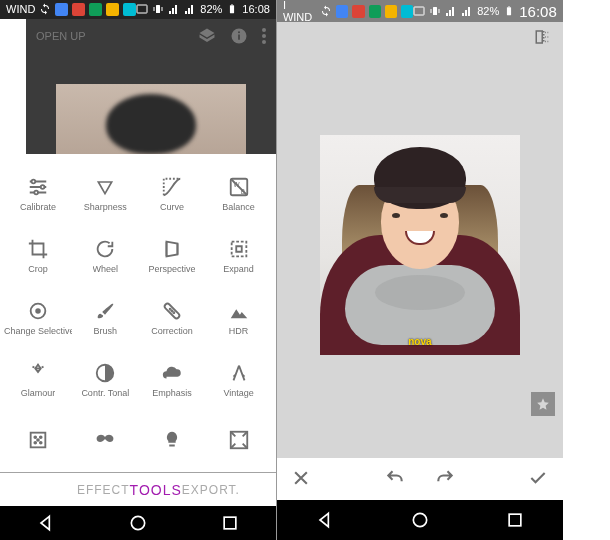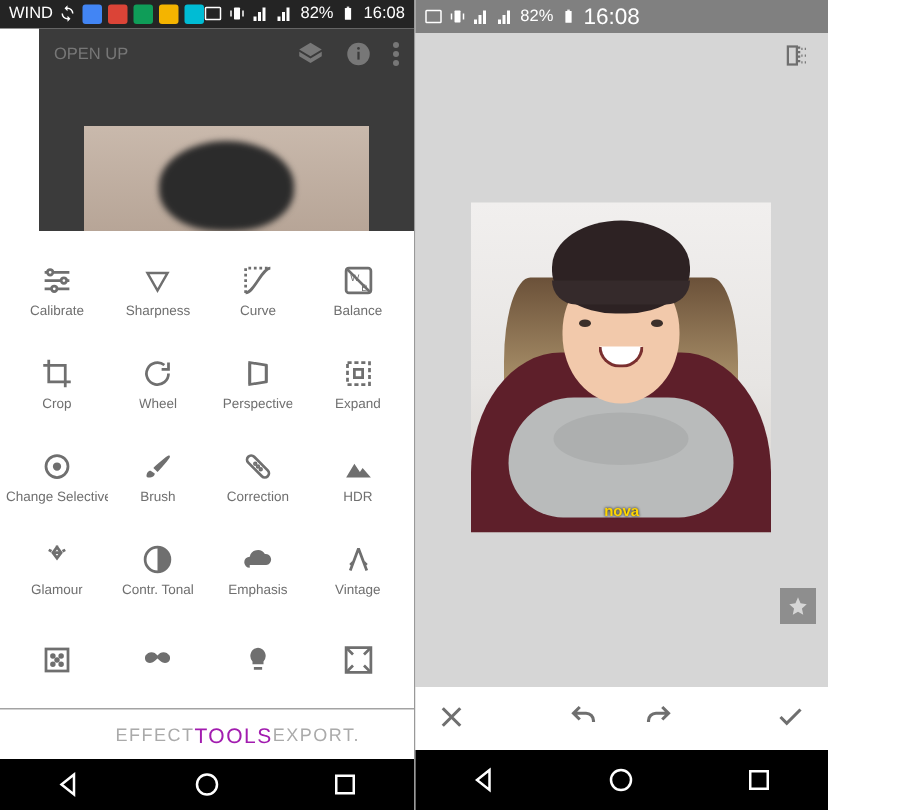"WIND" .wrap { width: 552px -> 500px }
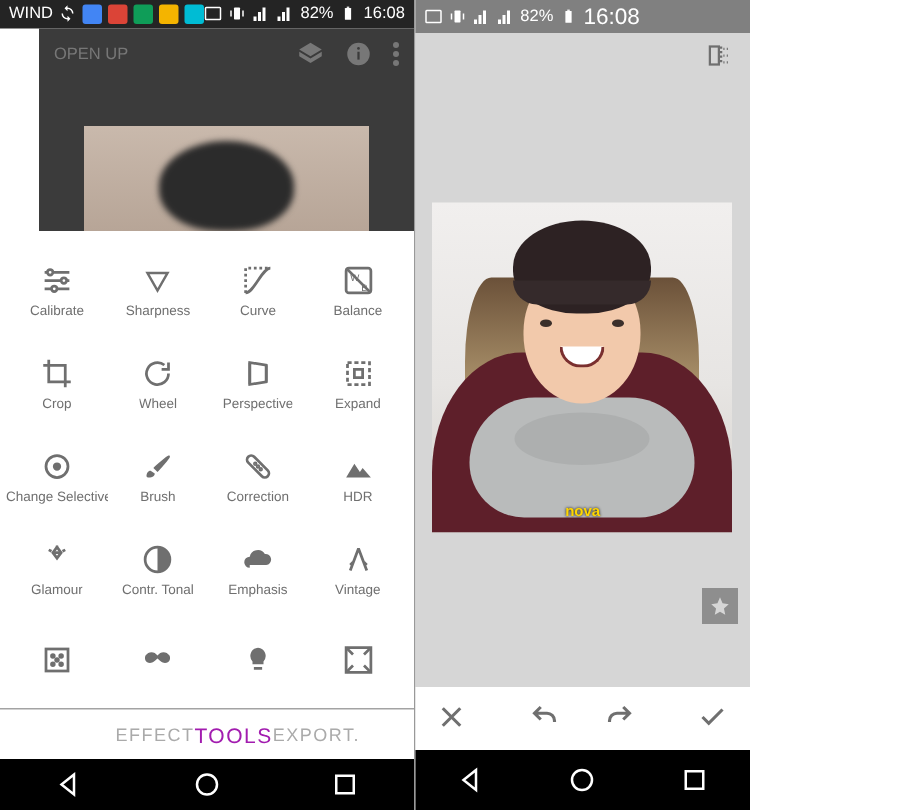"I WIND" div.sl { html: none -> <div> <span>I WIND</span> <span> <svg> <path></path> </svg> </span> <span></span> <span></span> <span></span> <span></span> <span></span> </div> }
